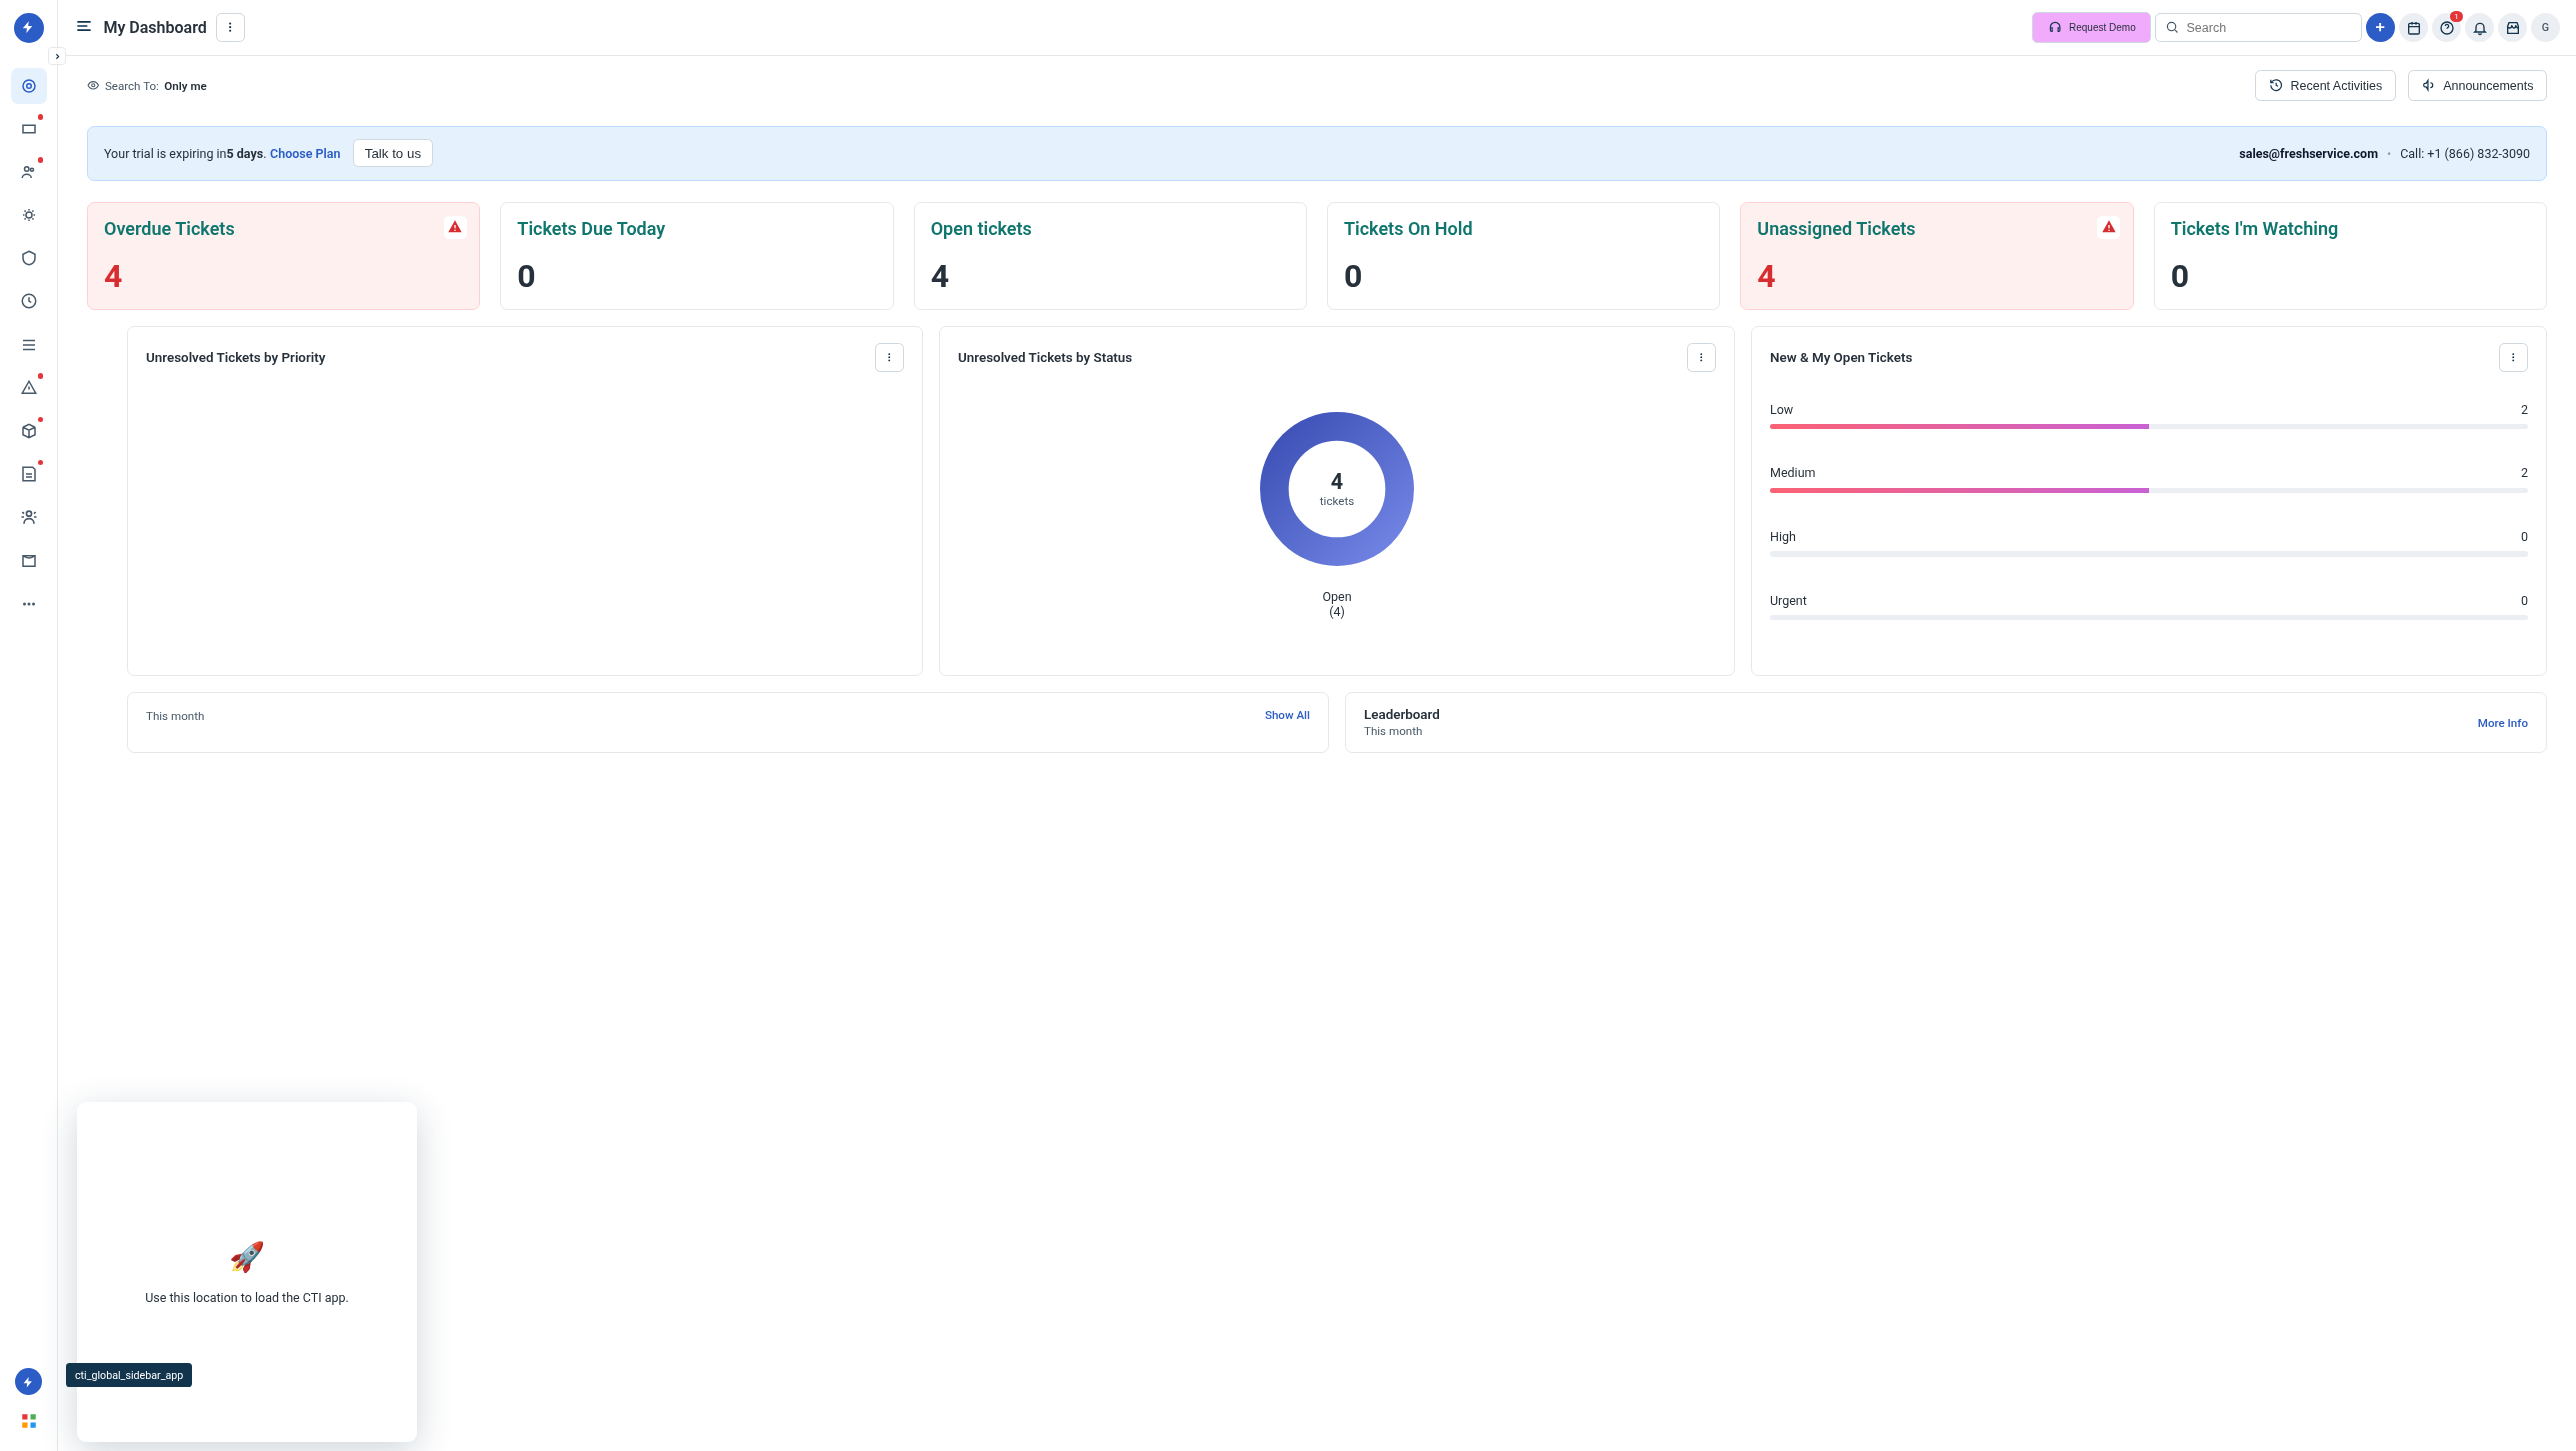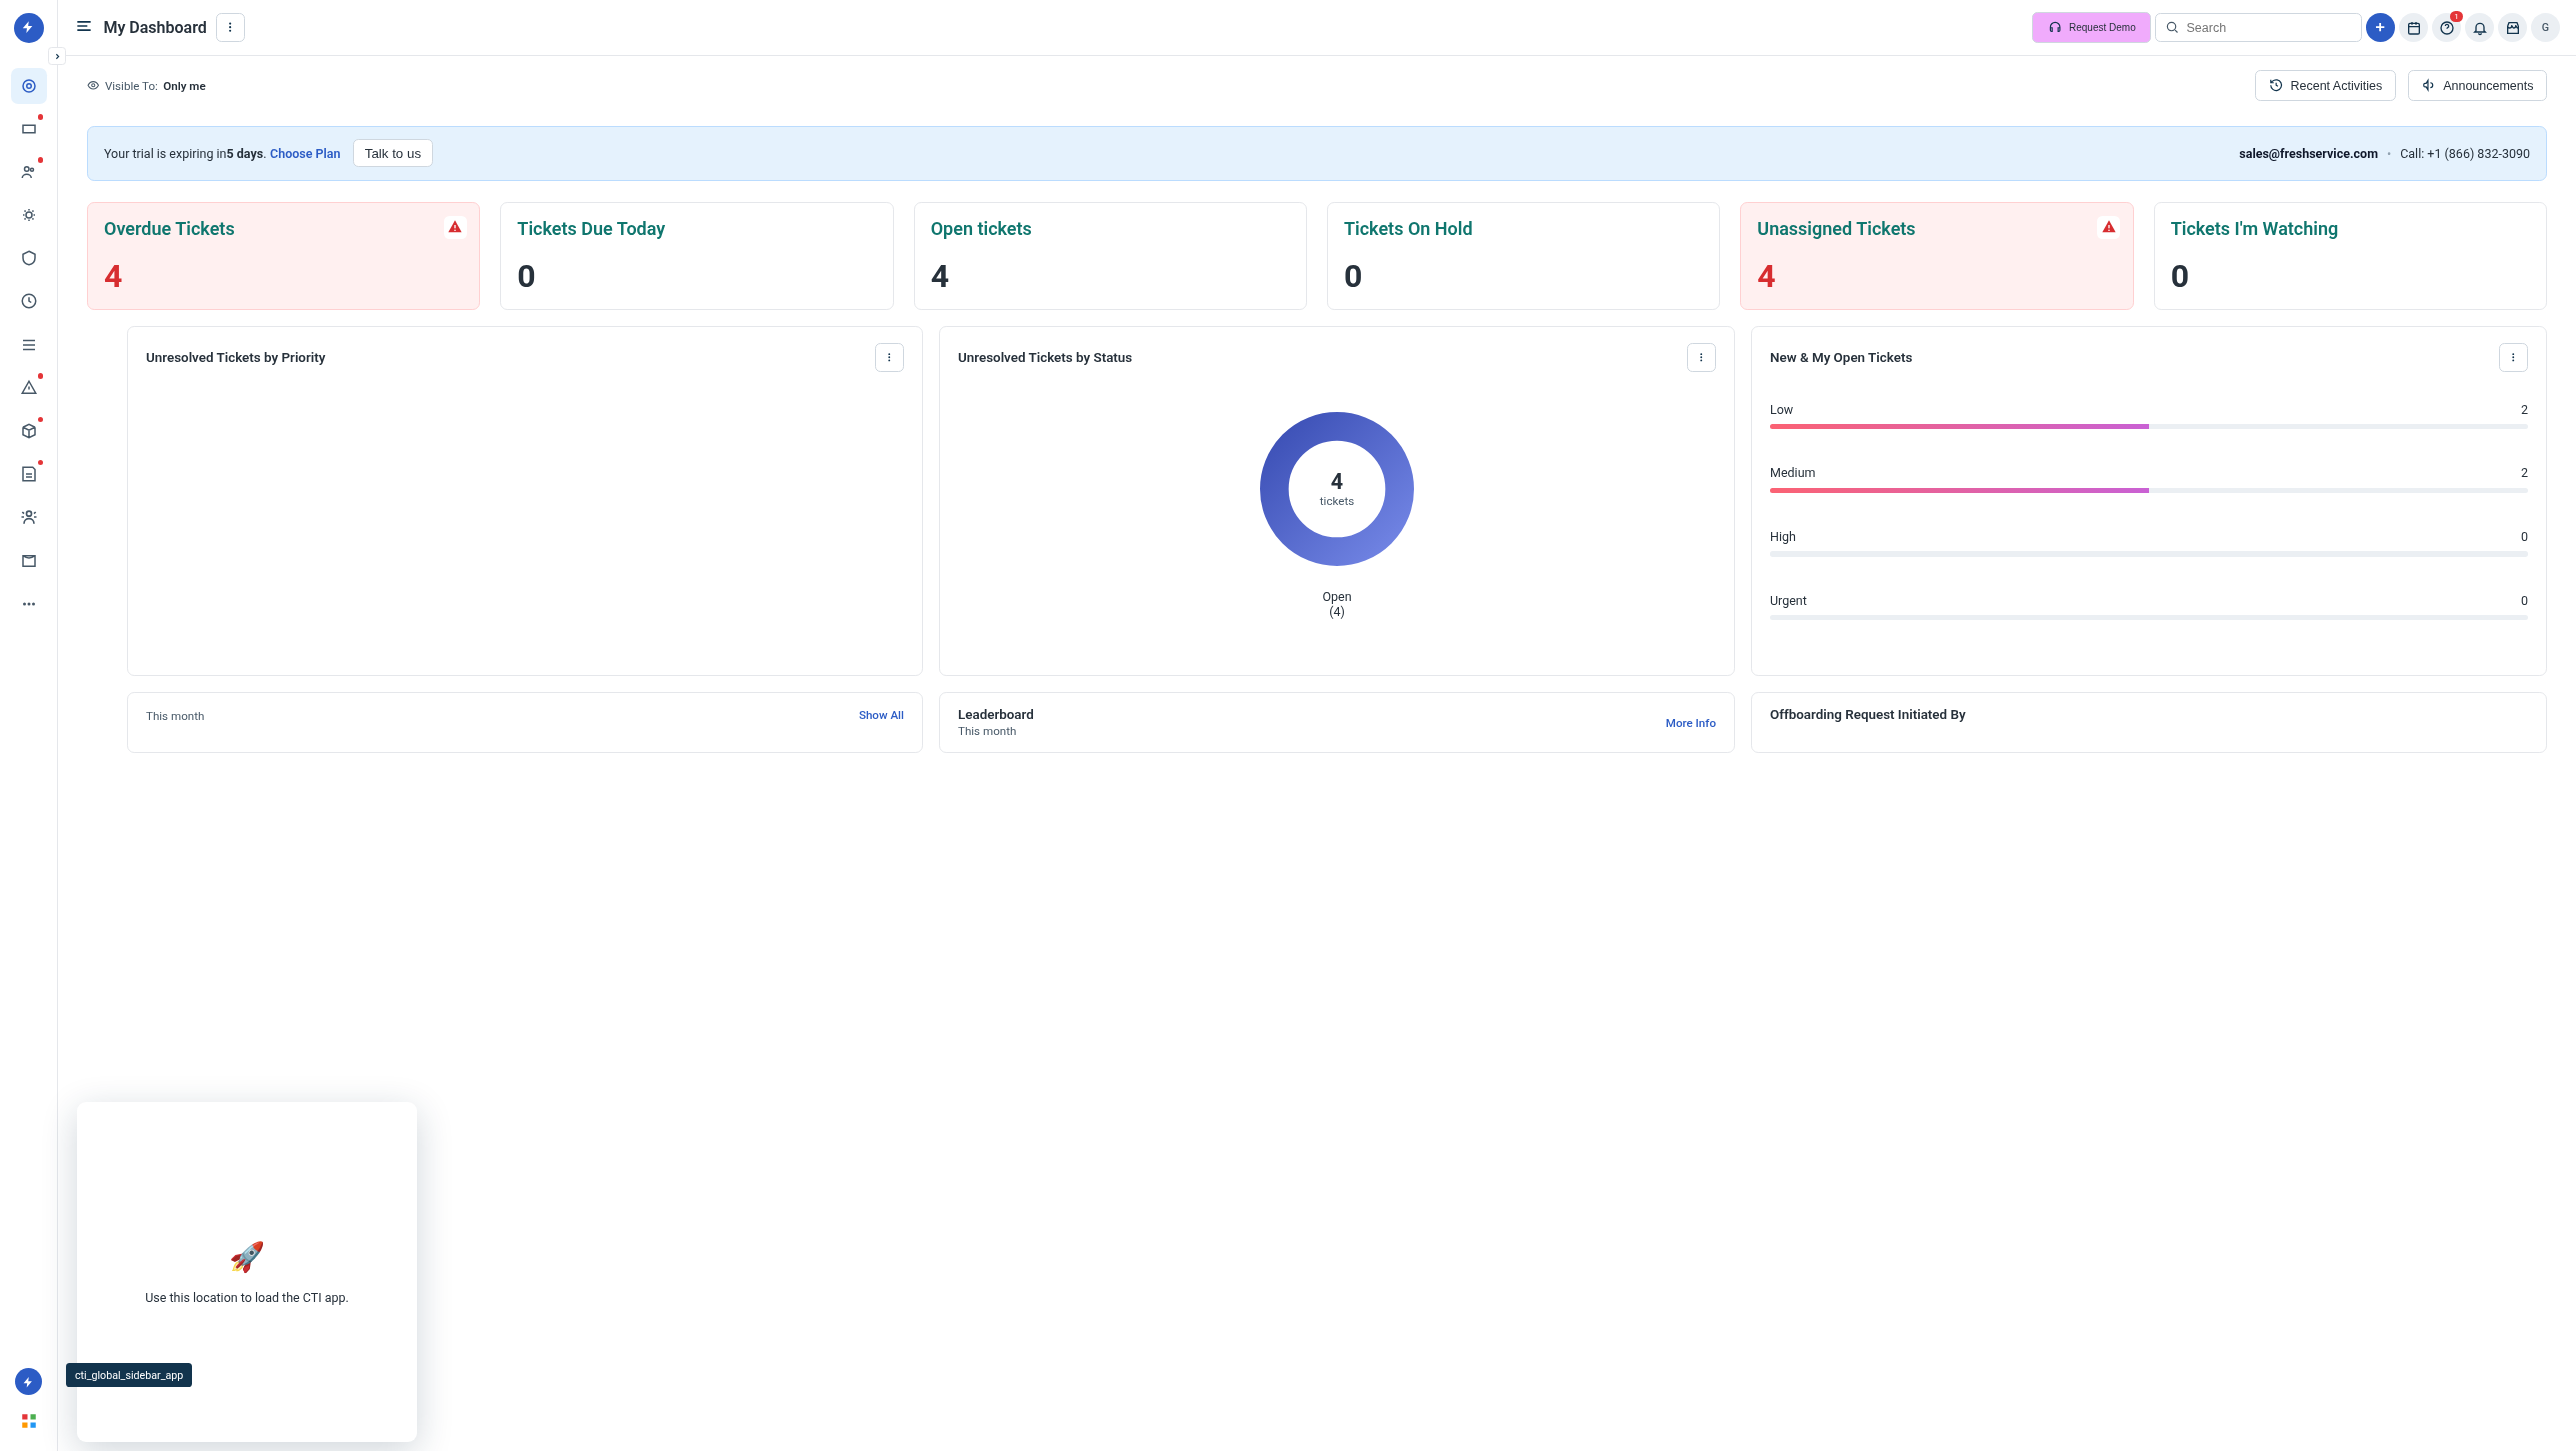"Visible To:" span { text: Visible -> Search }
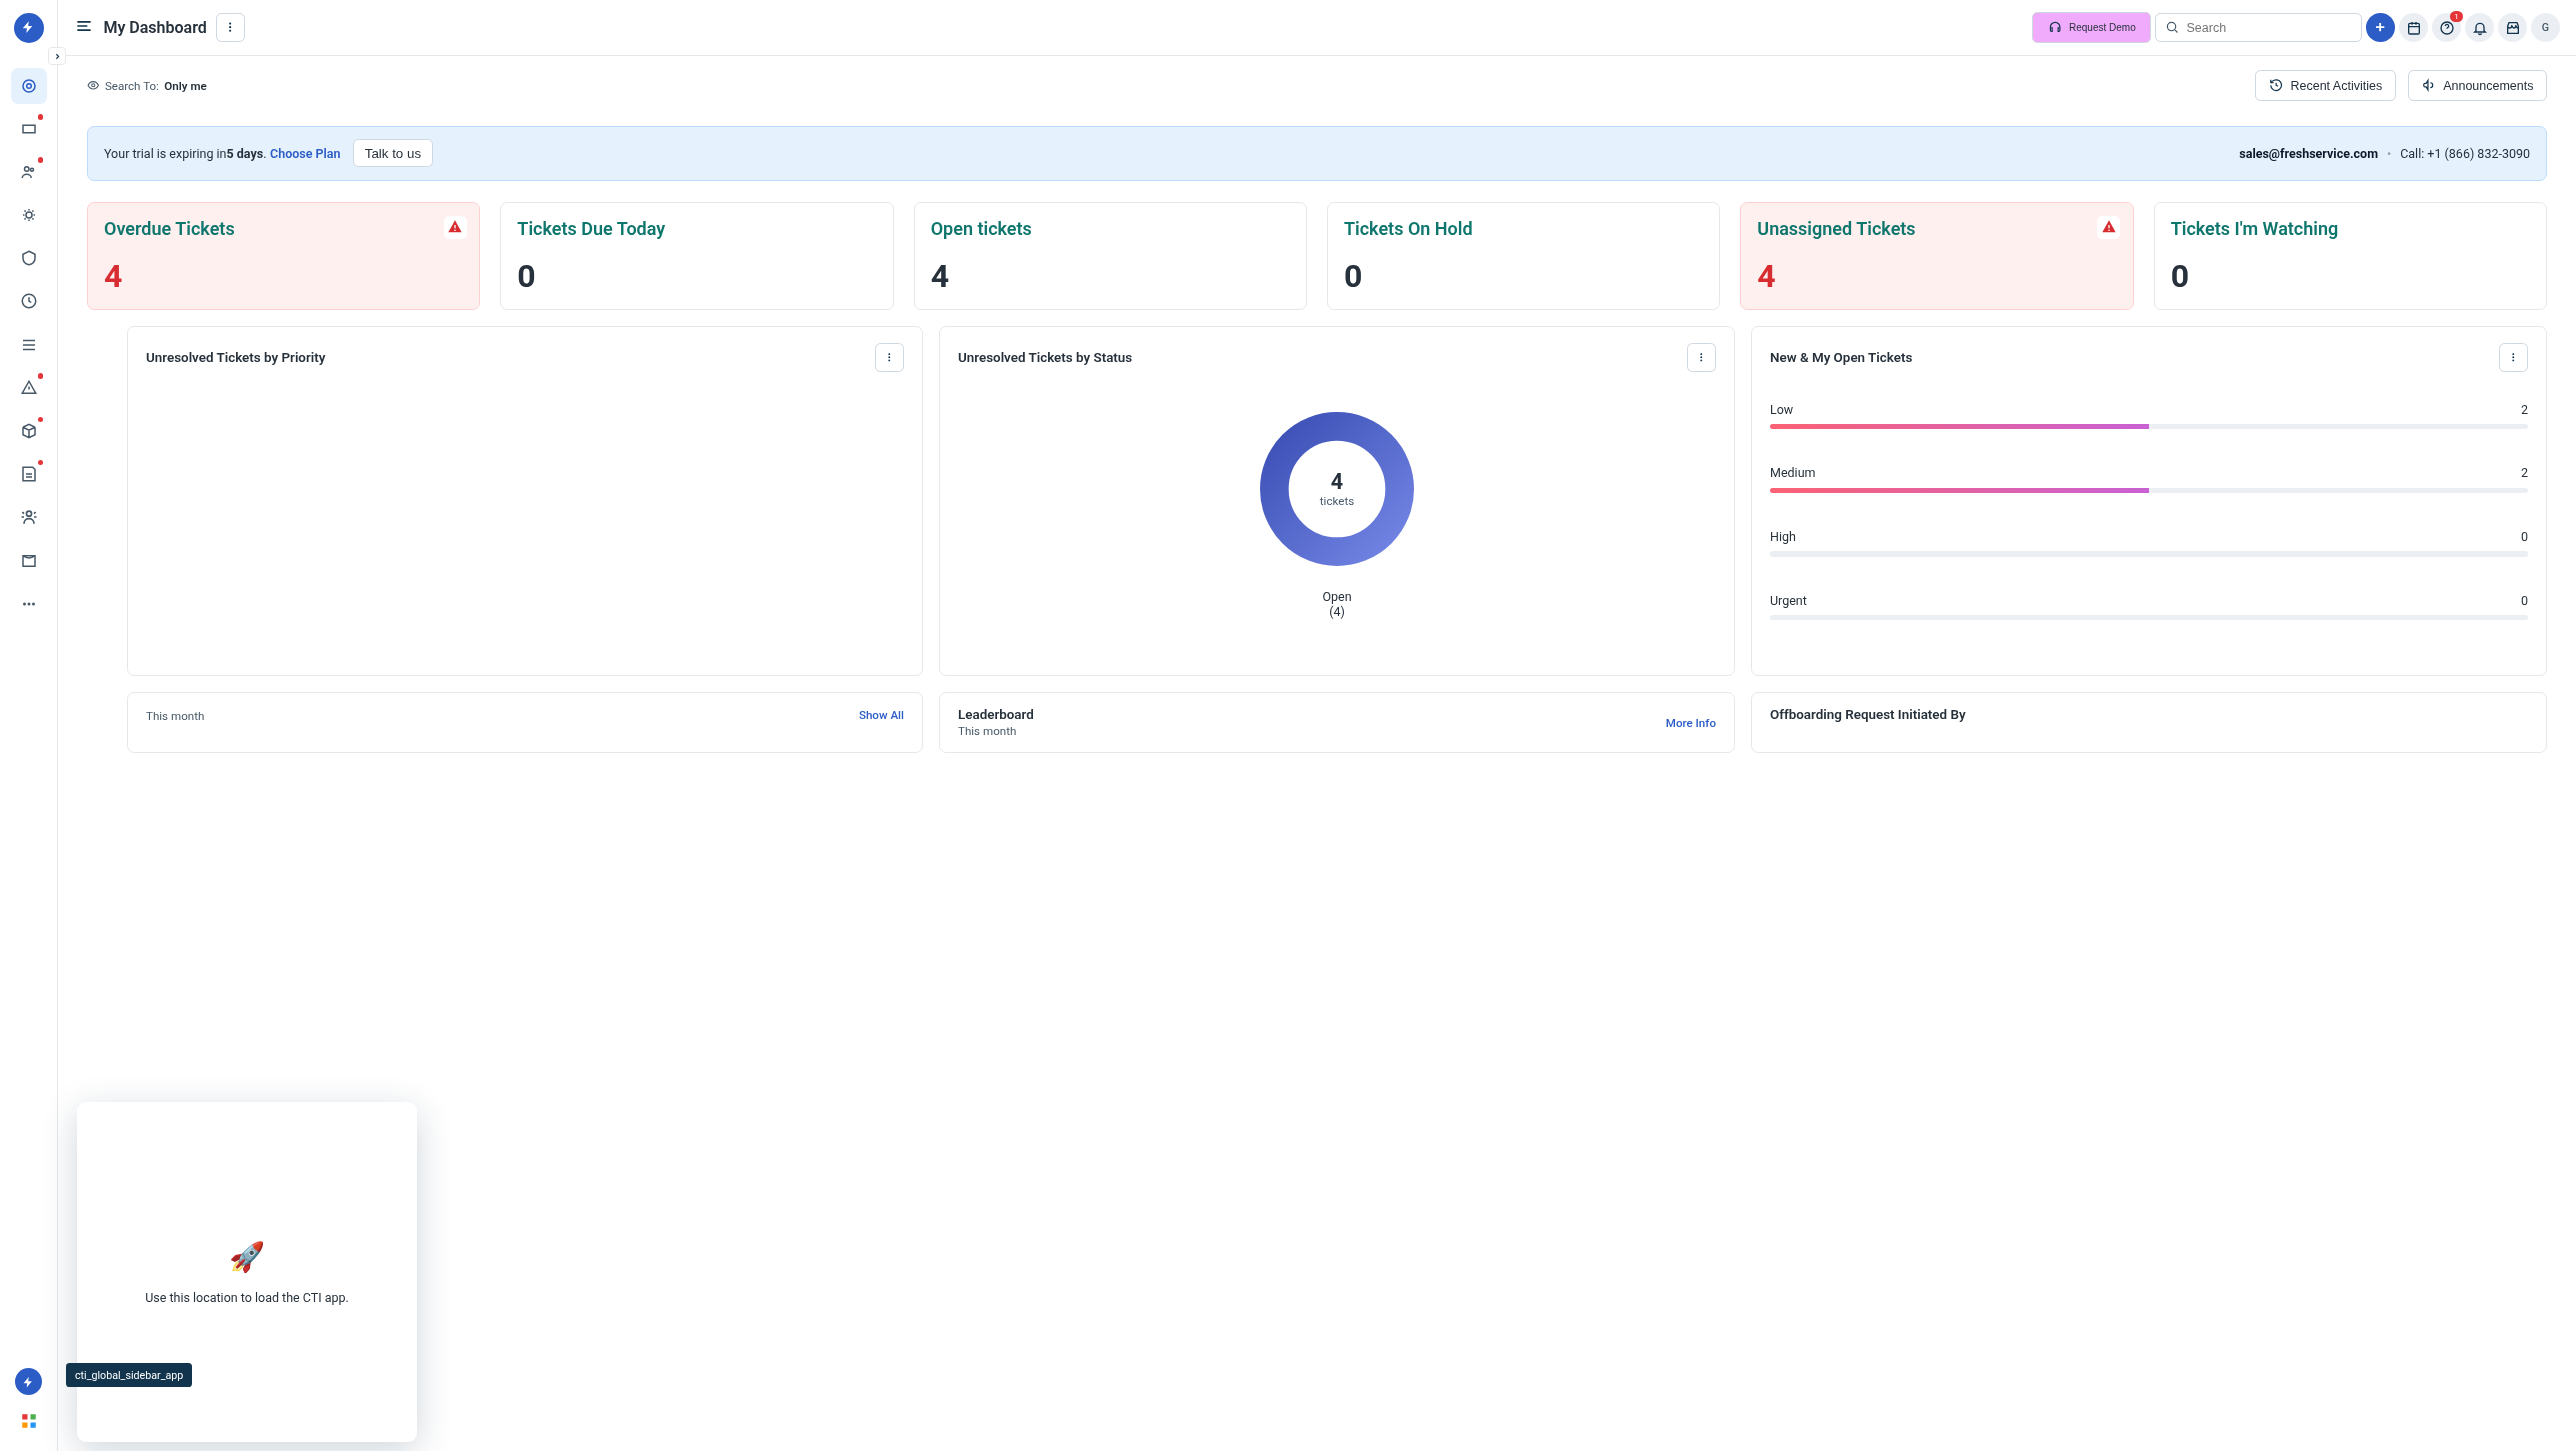"Offboarding Request Initiated By" div.widget { html: <div> <div> <span>Offboarding Request Initiated By</span> </div> </div> -> none }
